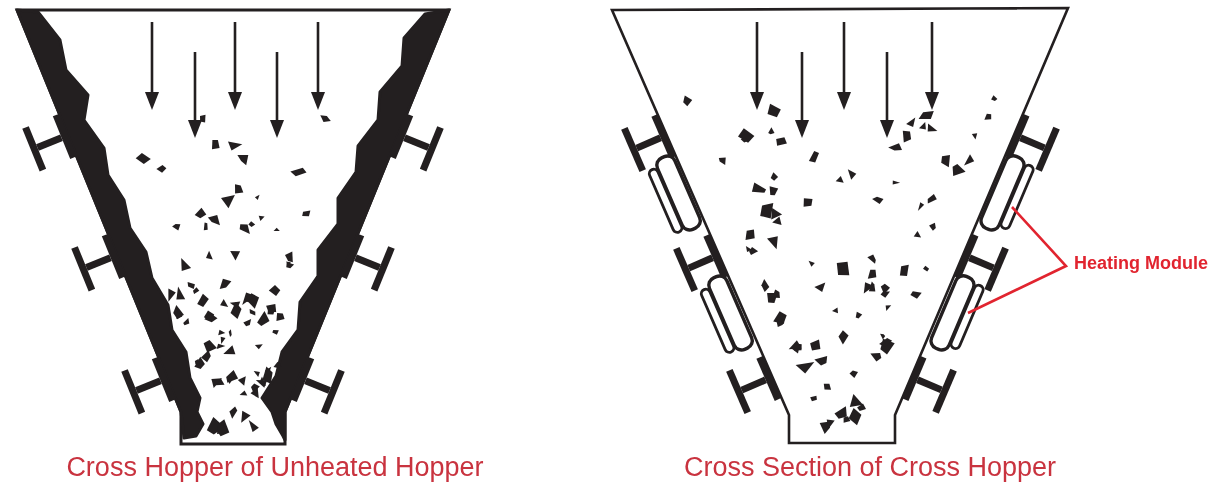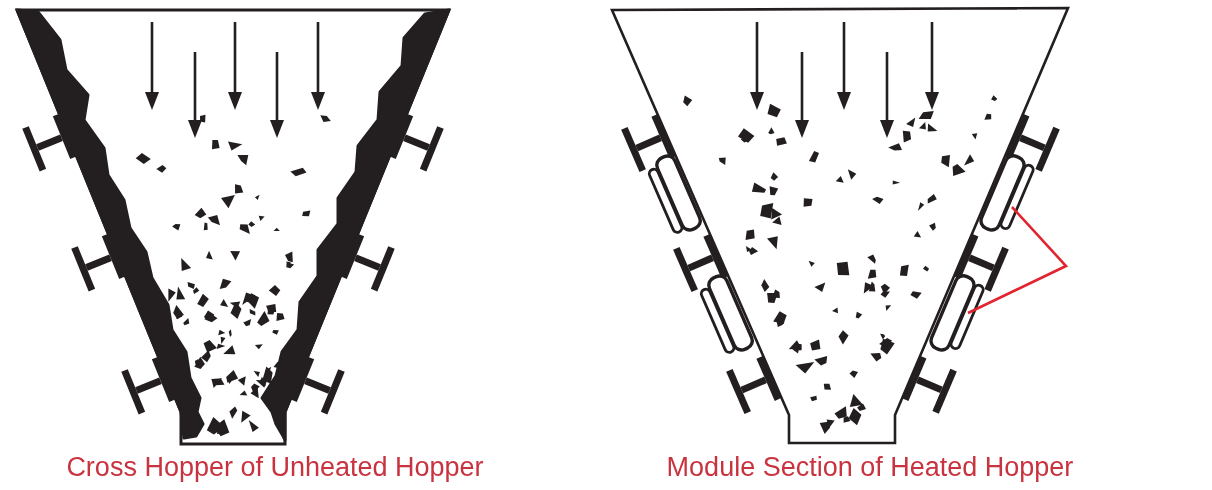"Heating Module" div.module-label { html: none -> <div>Heating Module</div> }
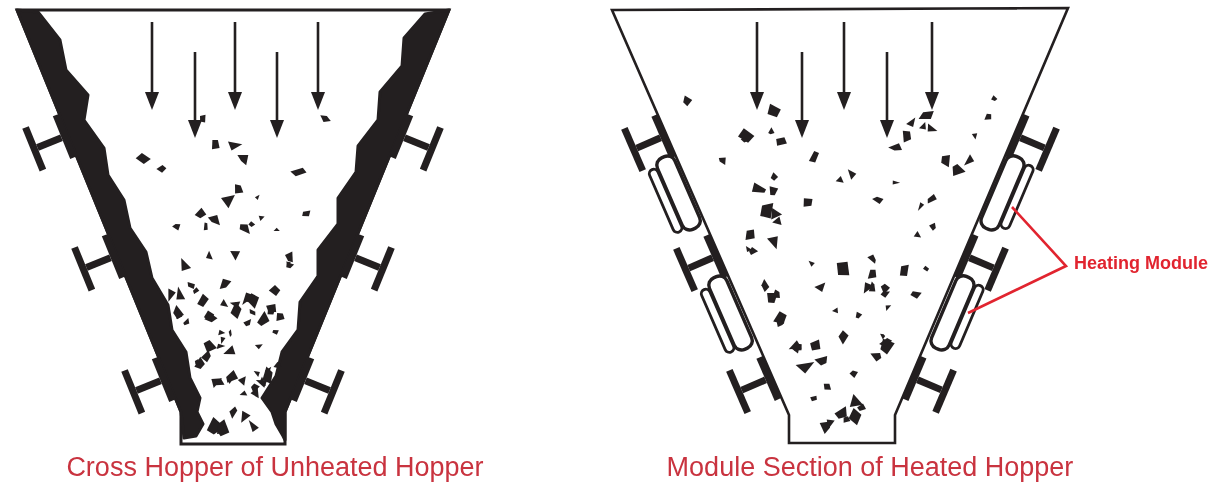"Module Section of Heated Hopper" div.caption { text: Module Section of Heated -> Cross Section of Cross }
